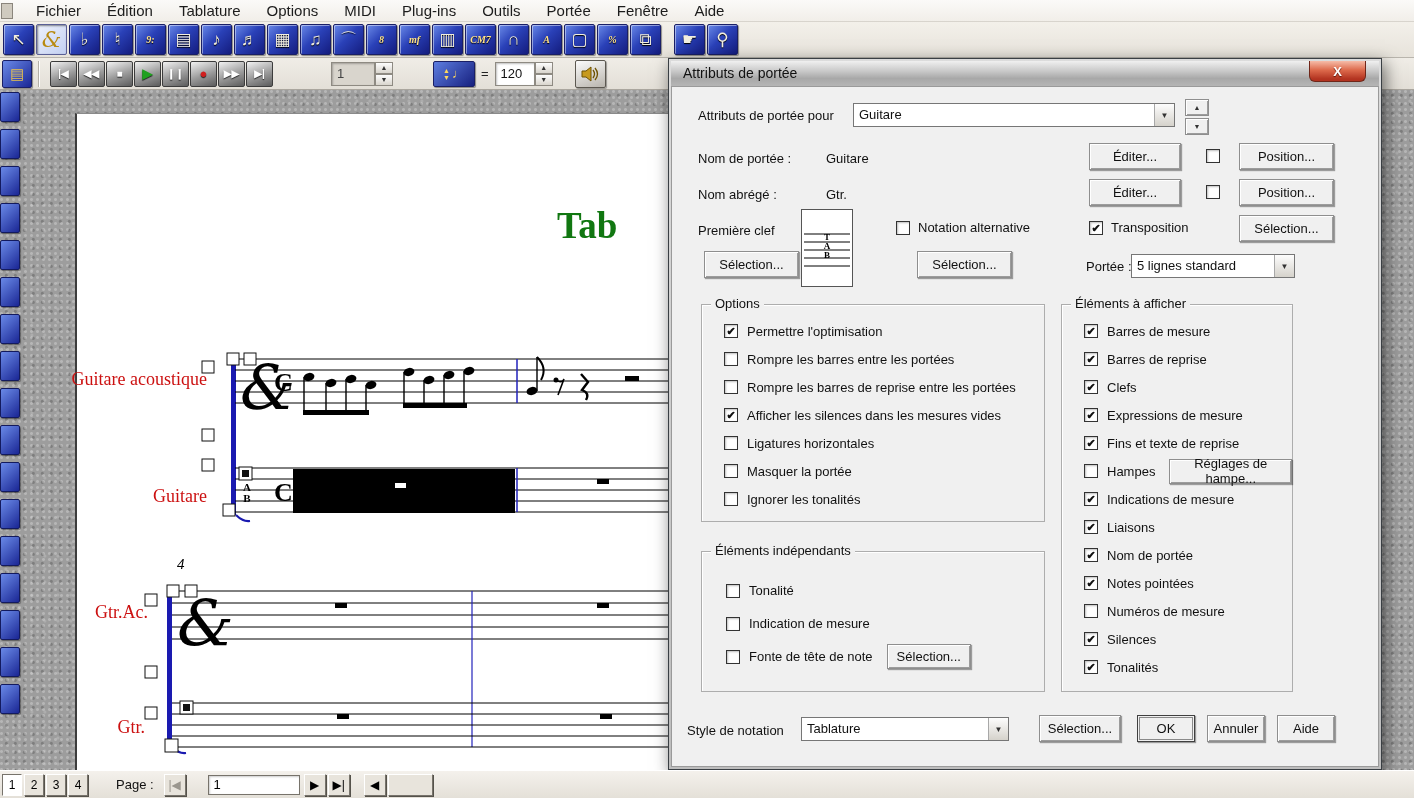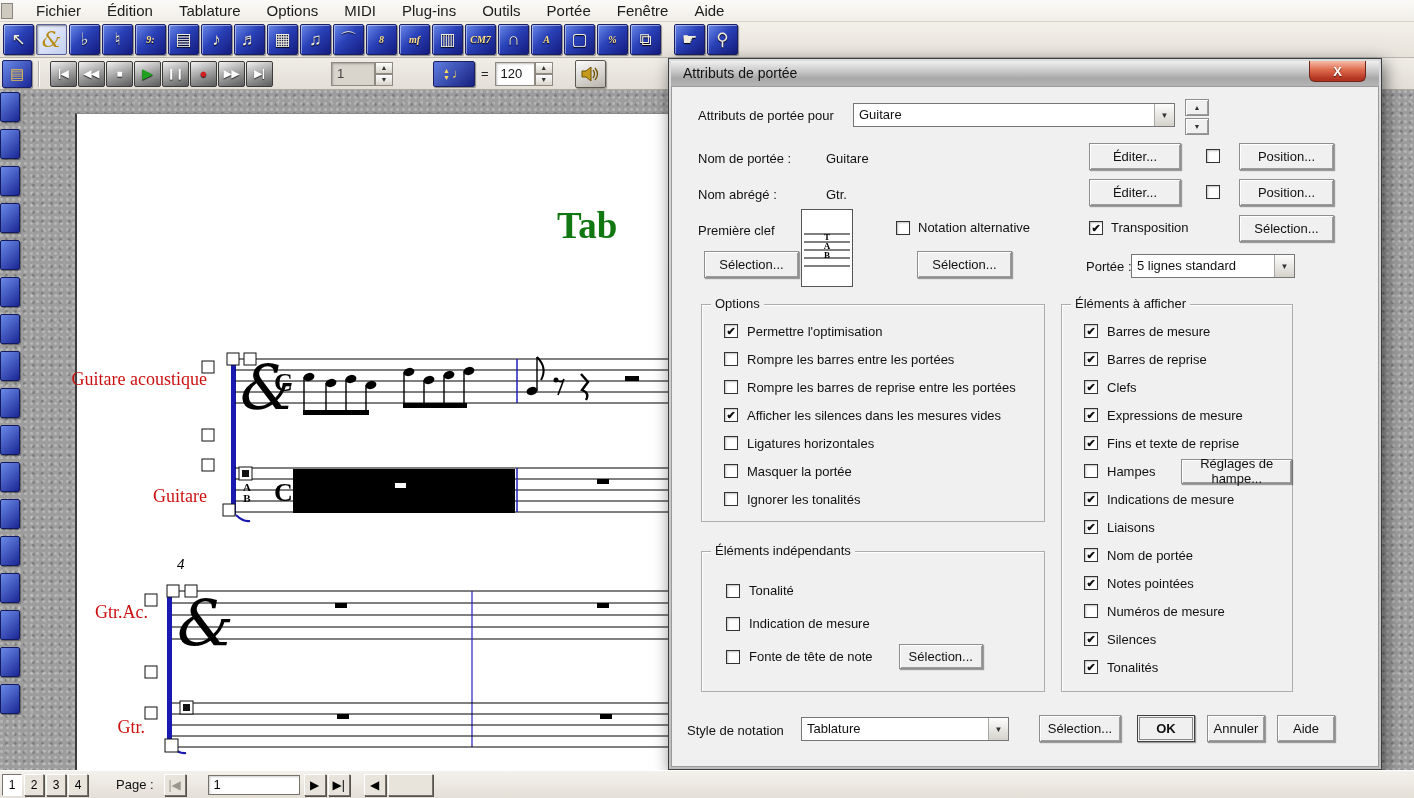"Réglages de hampe..." .btn.inline { margin-left: 26px -> 14px }
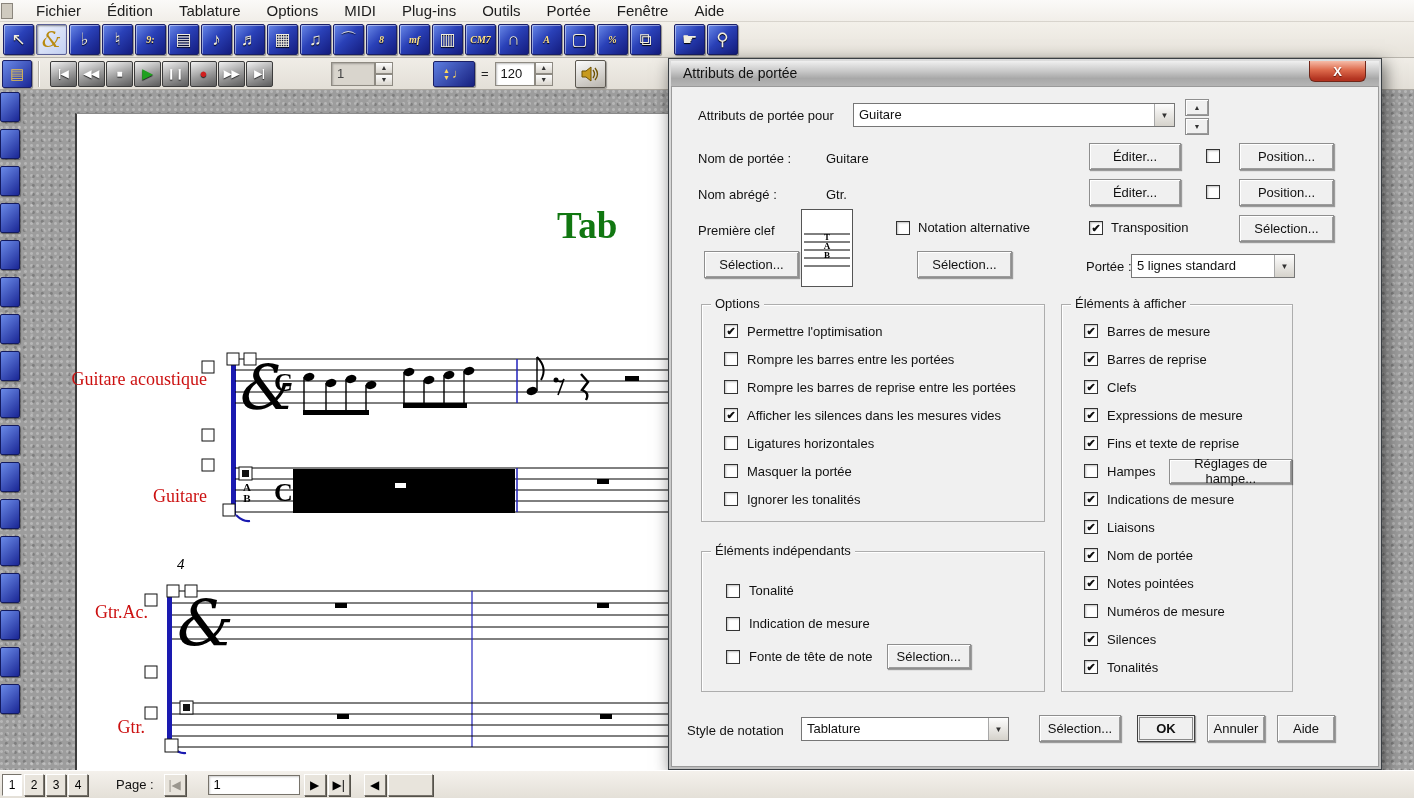"OK" .btn.default { font-weight: bold -> none }
